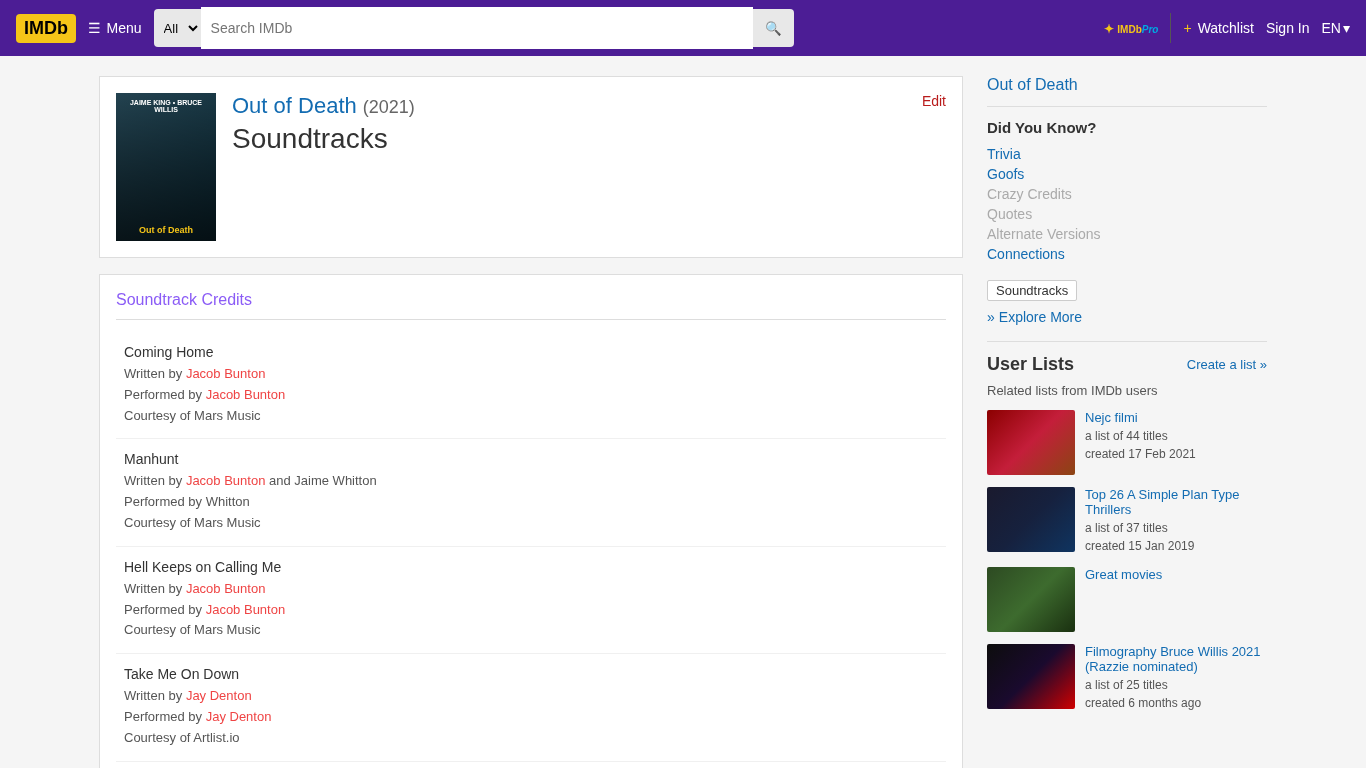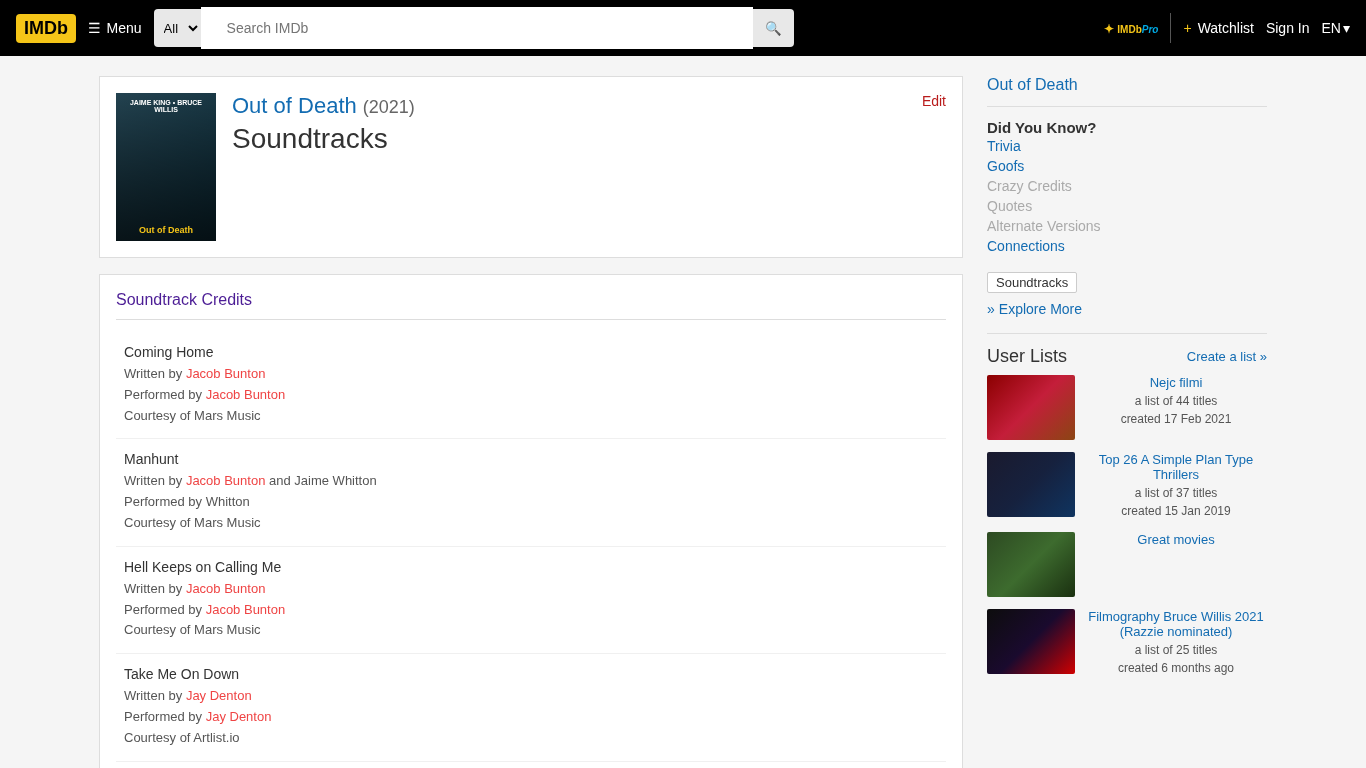"IMDb" .header { background: #000000 -> #4c1d95 }
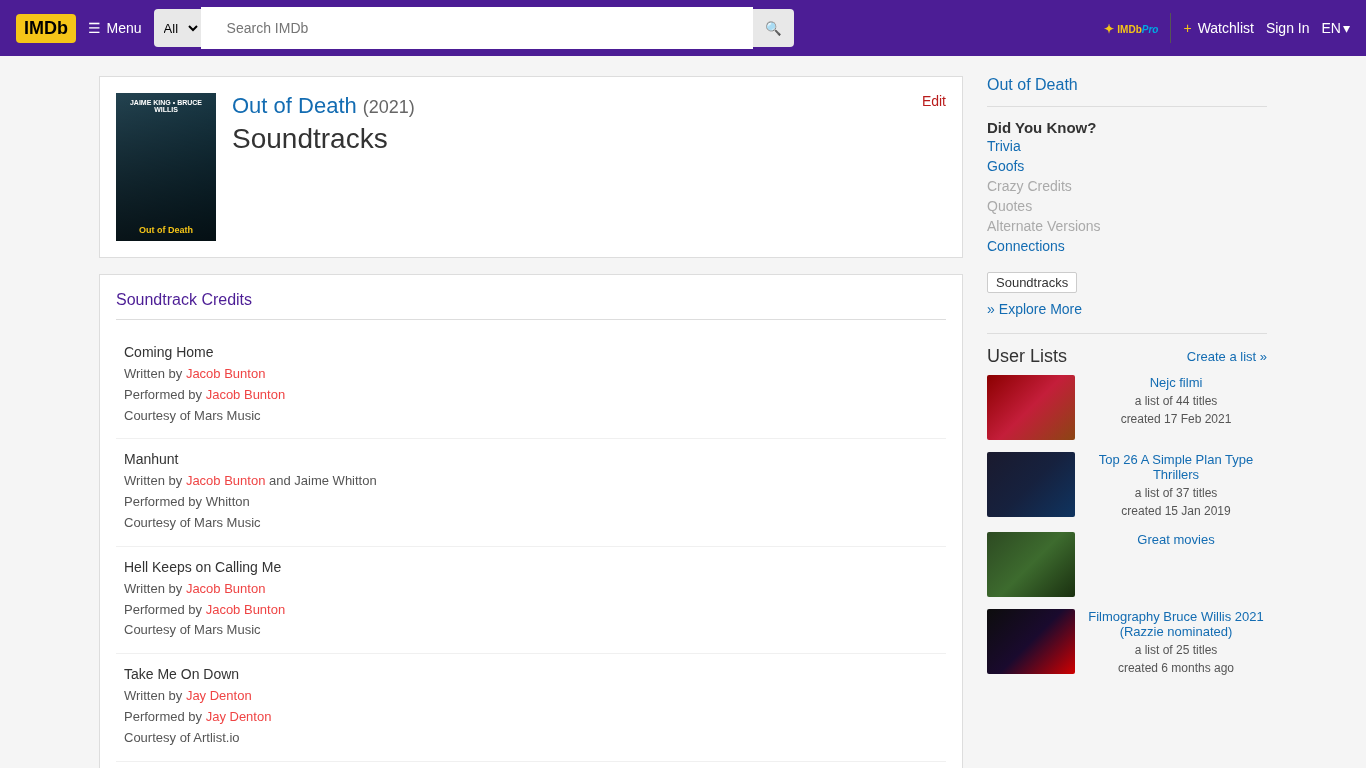"Search IMDb" .search-input { padding: 8px 26px -> 8px 10px }
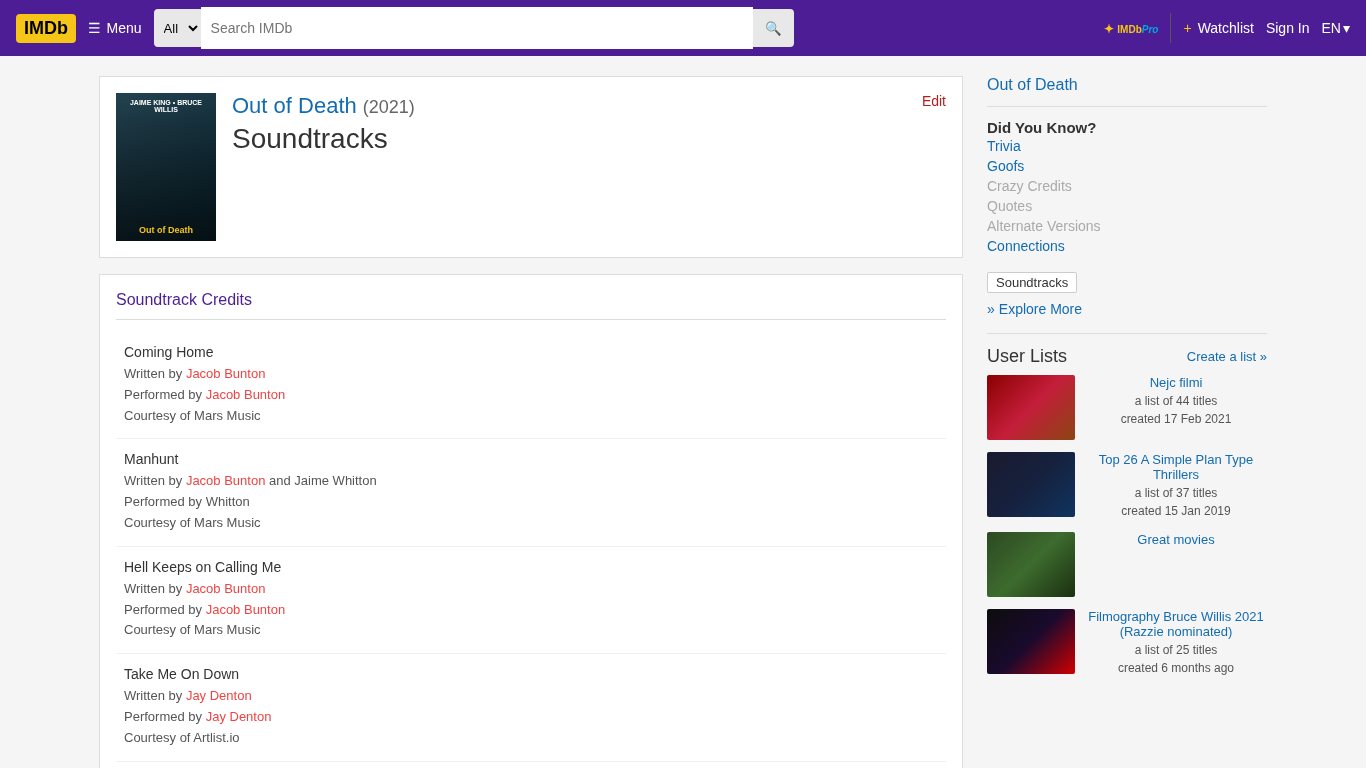"Did You Know?" .did-you-know { margin-bottom: 0 -> 8px }
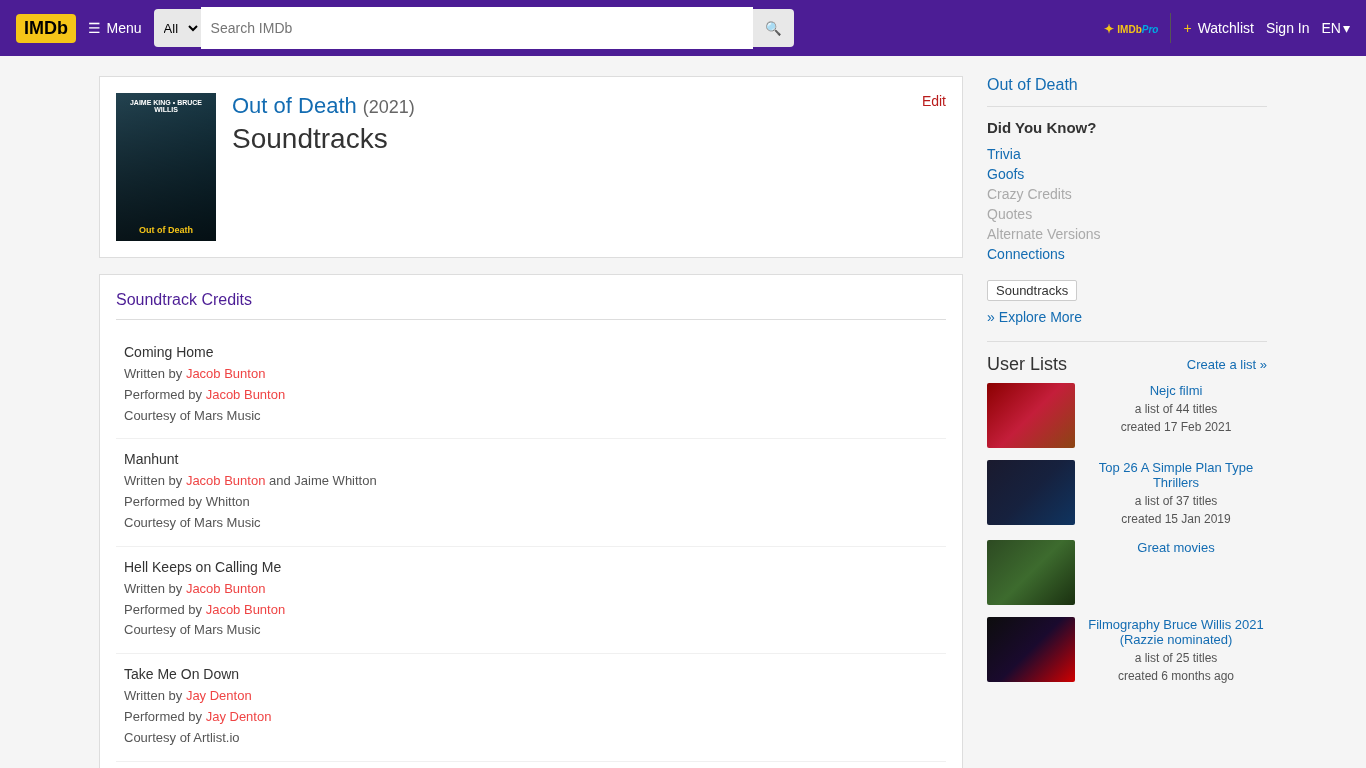"Soundtrack Credits" .credits-title { color: #4c1d95 -> #8b5cf6 }
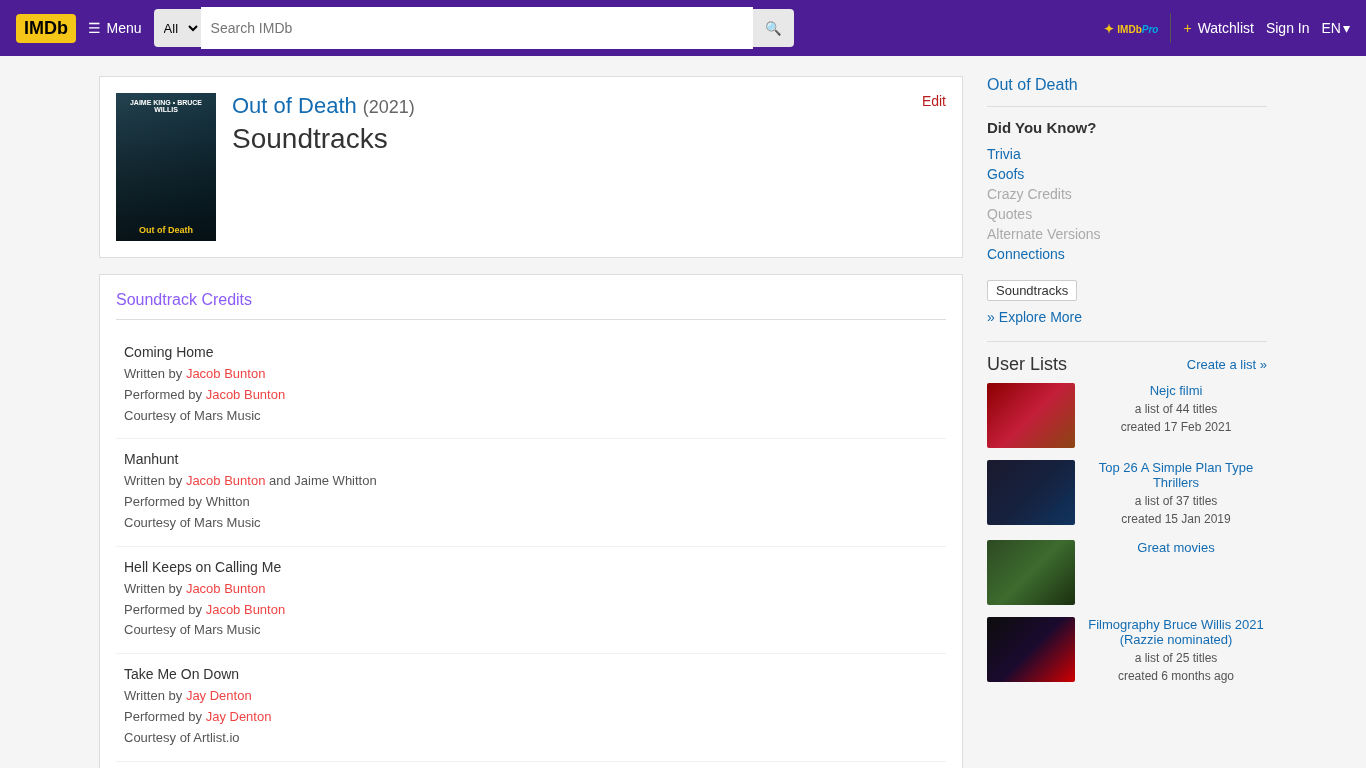"User Lists" .user-lists-title { font-weight: normal -> bold }
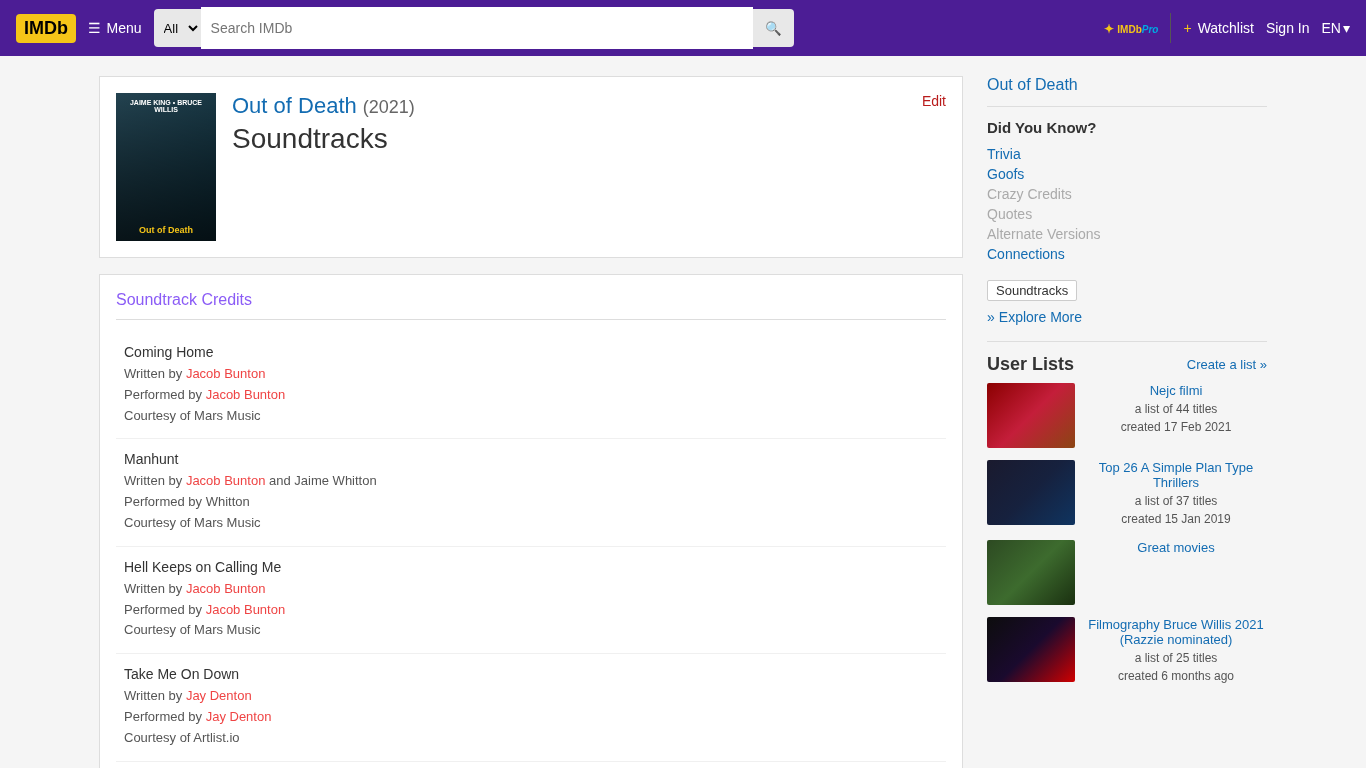"Related lists from IMDb users" div.related-lists-subtitle { html: none -> <div>Related lists from IMDb users</div> }
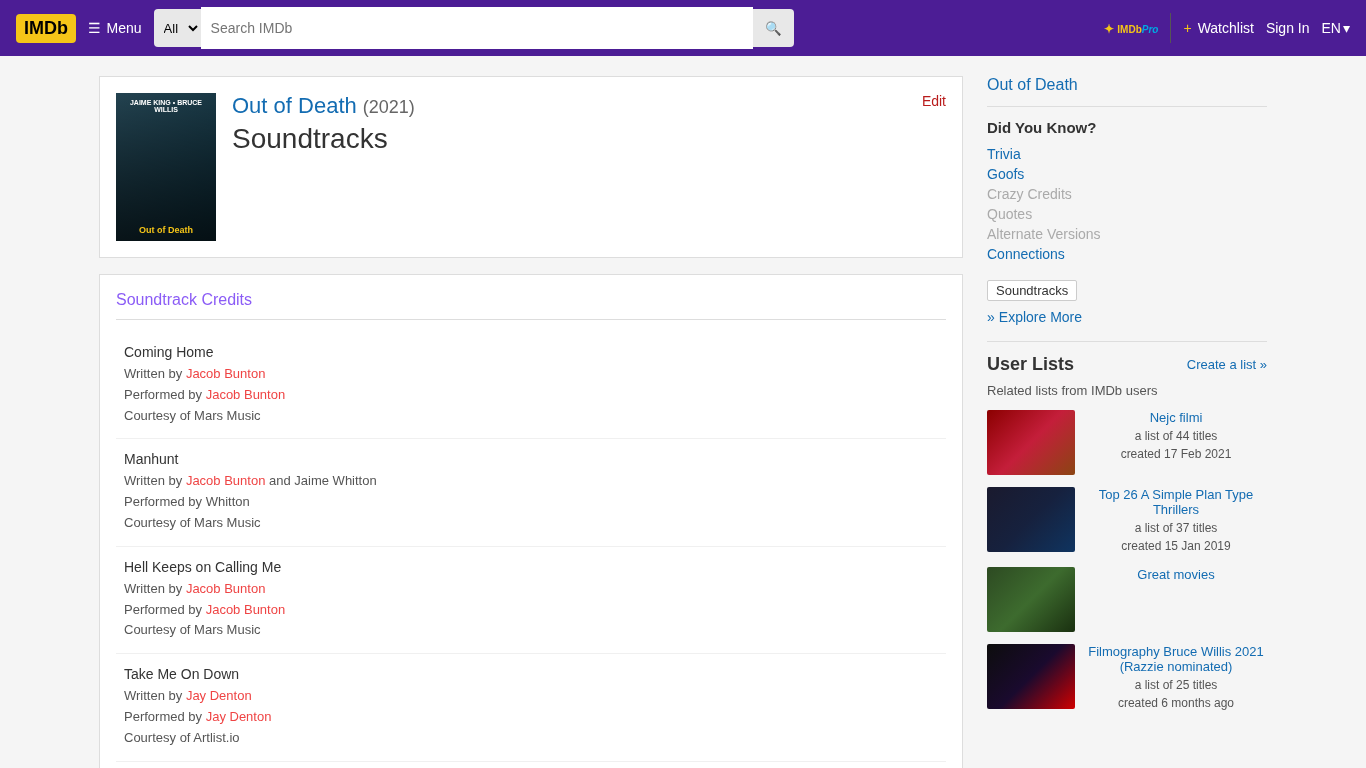"Nejc filmi" .list-info { text-align: center -> none }
